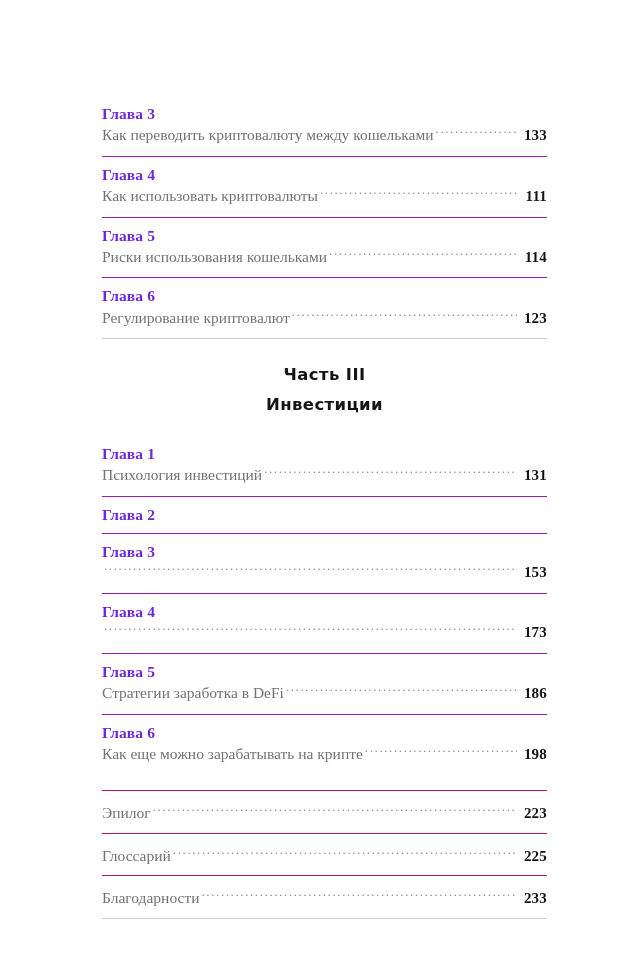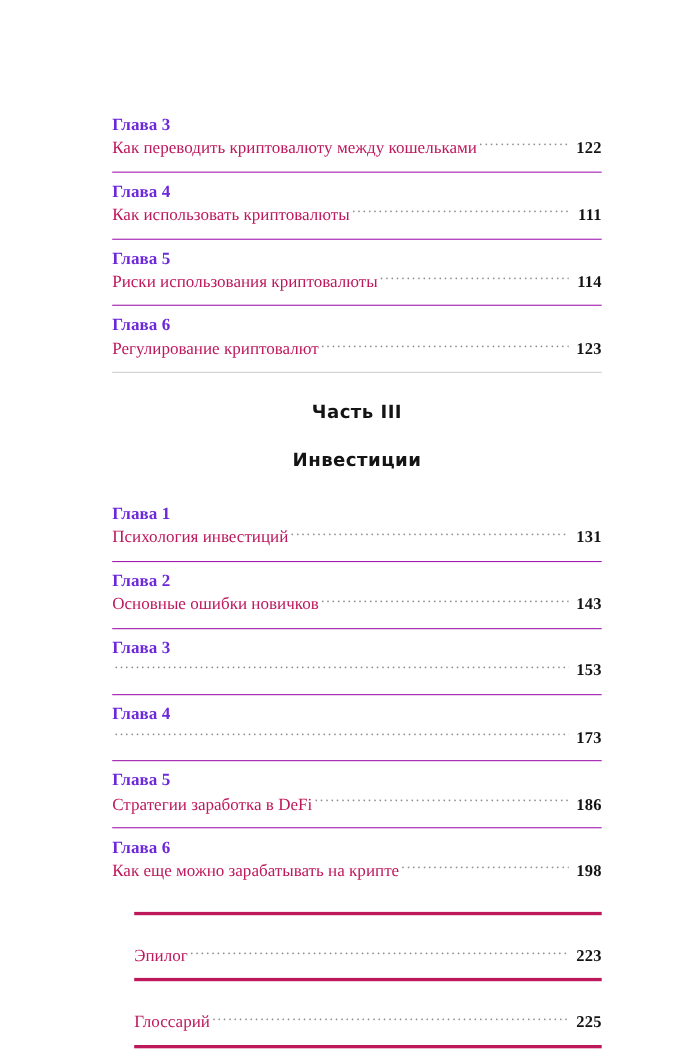"Как переводить криптовалюту между" .entry-title { color: #be185d -> #737373 }
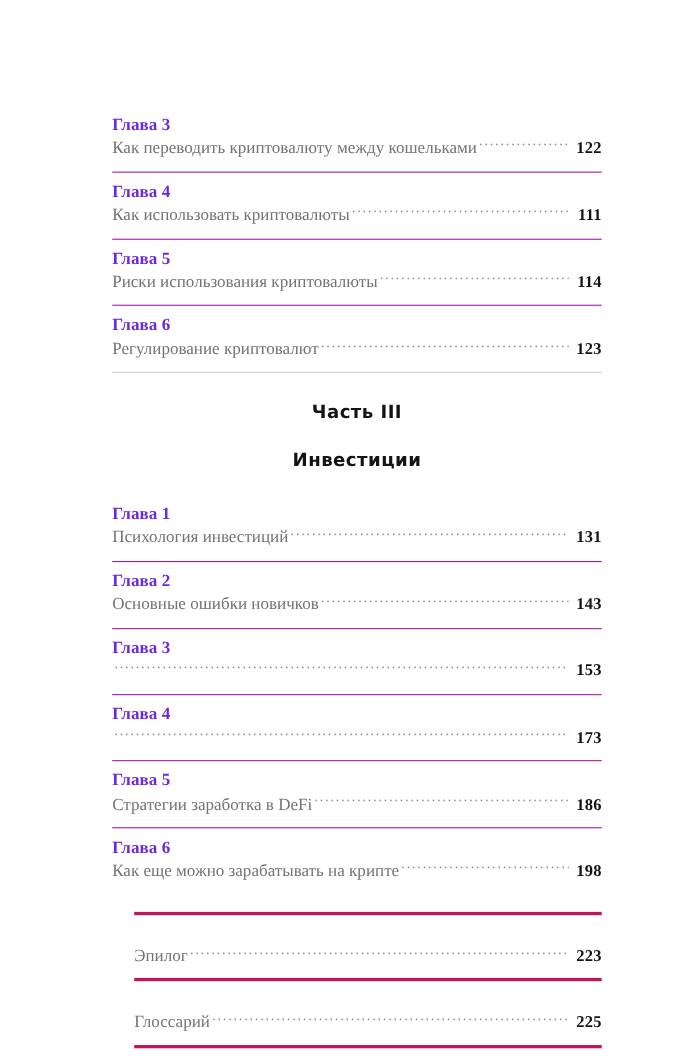"122" span.entry-page { text: 122 -> 133 }
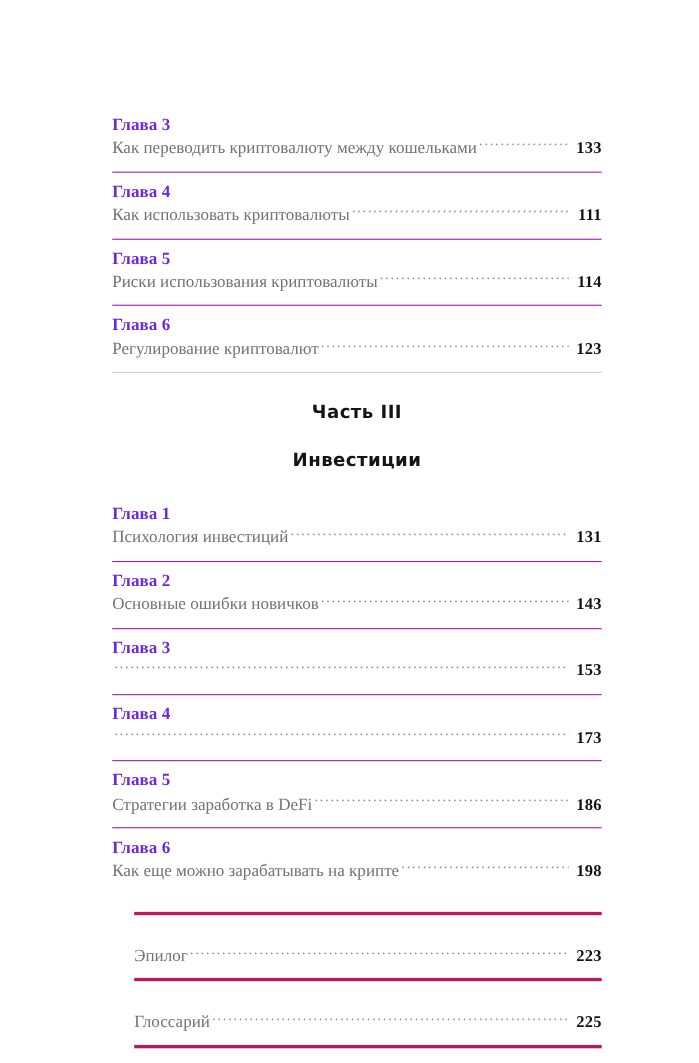"Риски использования криптовалюты" span.entry-title { text: криптовалюты -> кошельками }
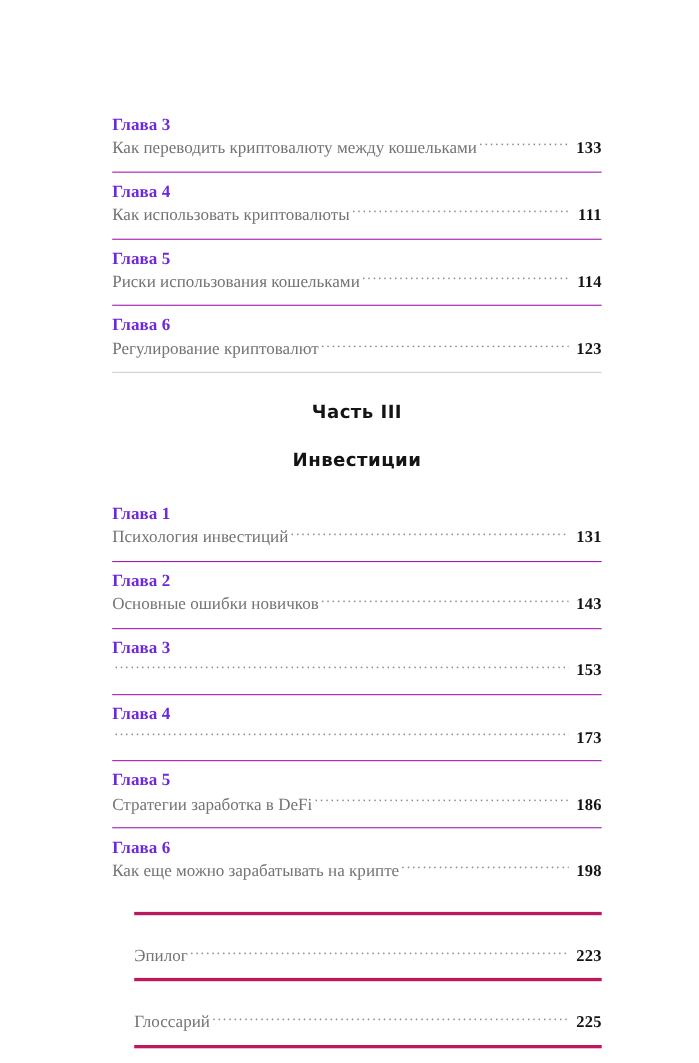"Часть III" .part-number { margin-bottom: 25px -> 11px }
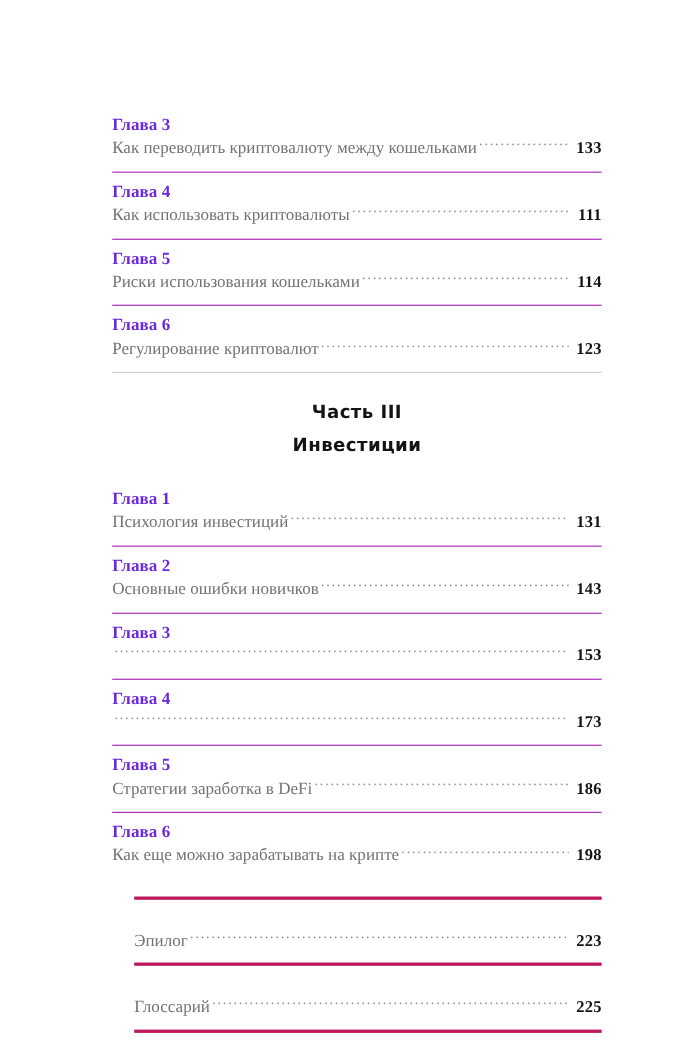"Основные ошибки новичков" div.entry-line { html: <div> <span>Основные ошибки новичков</span> <span></span> <span>143</span> </div> -> none }
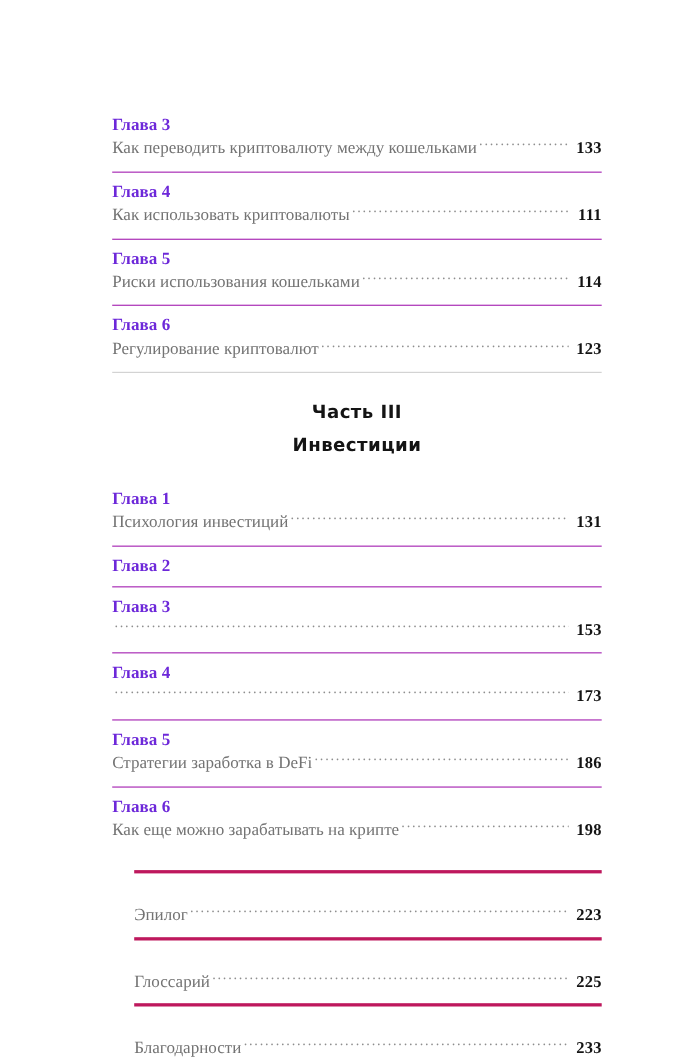"Эпилог" .back-entry { border-top: 3px solid #be185d -> 1px solid #be185d; margin-left: 20px -> none; padding-top: 26px -> 10px }
